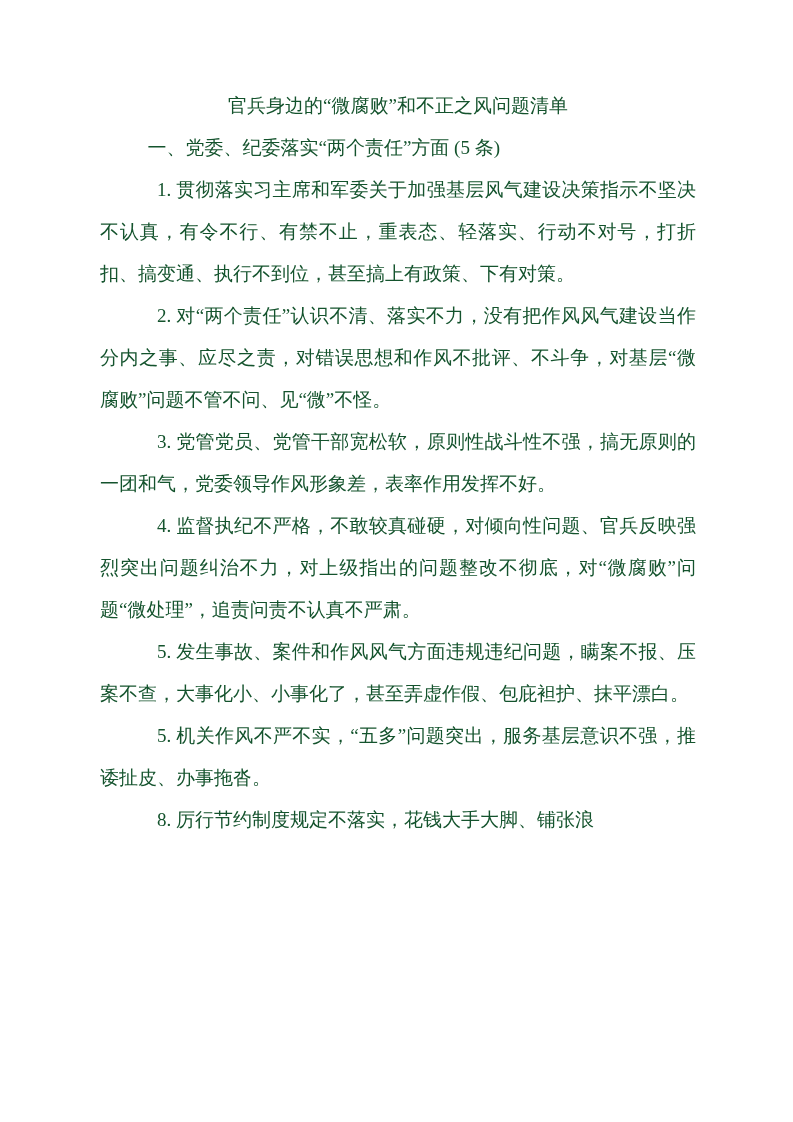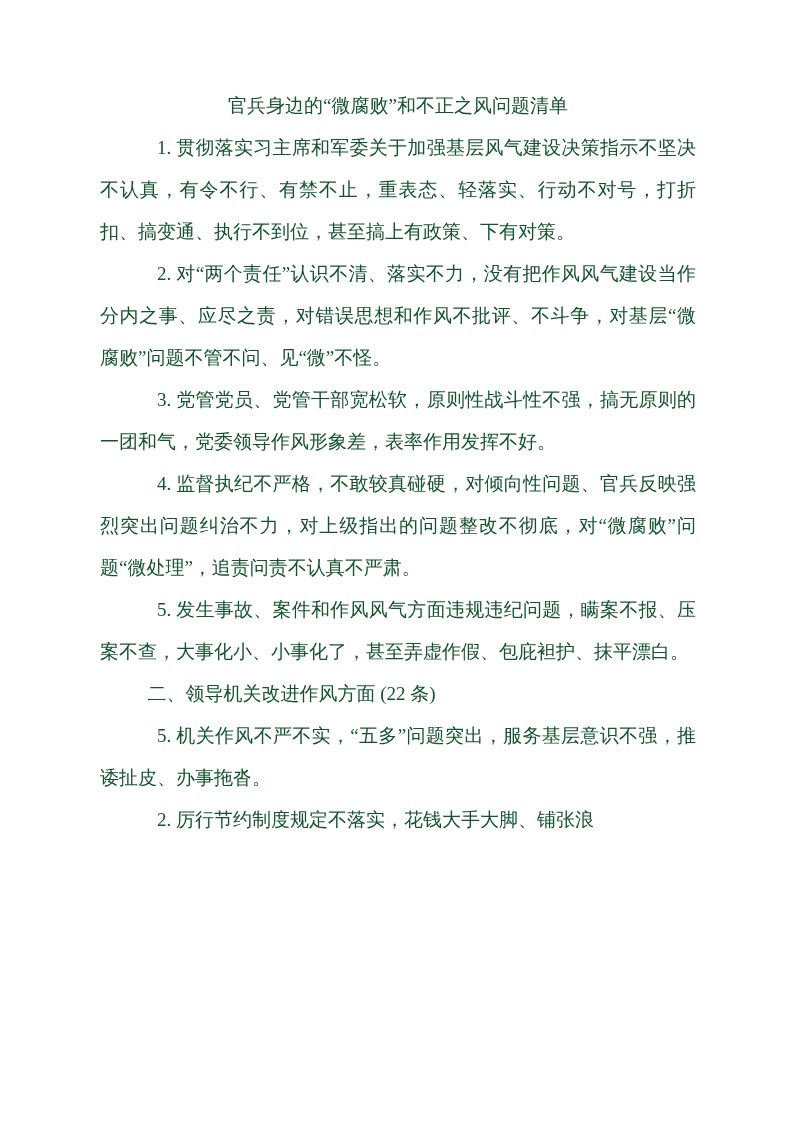"一、党委、纪委落实“两个责任”方面 (5 条)" div.block { html: none -> <div>一、党委、纪委落实“两个责任”方面 (5 条)</div> }
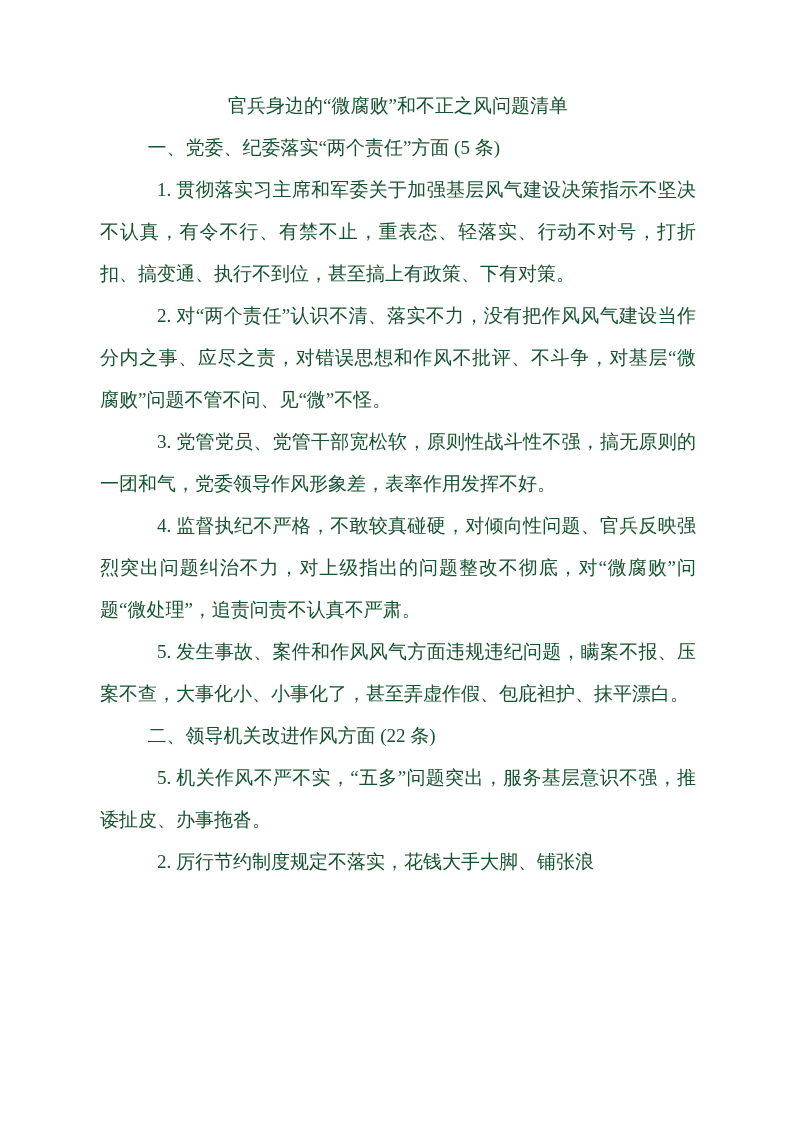"二、领导机关改进作风方面 (22 条)" div.block { html: <div>二、领导机关改进作风方面 (22 条)</div> -> none }
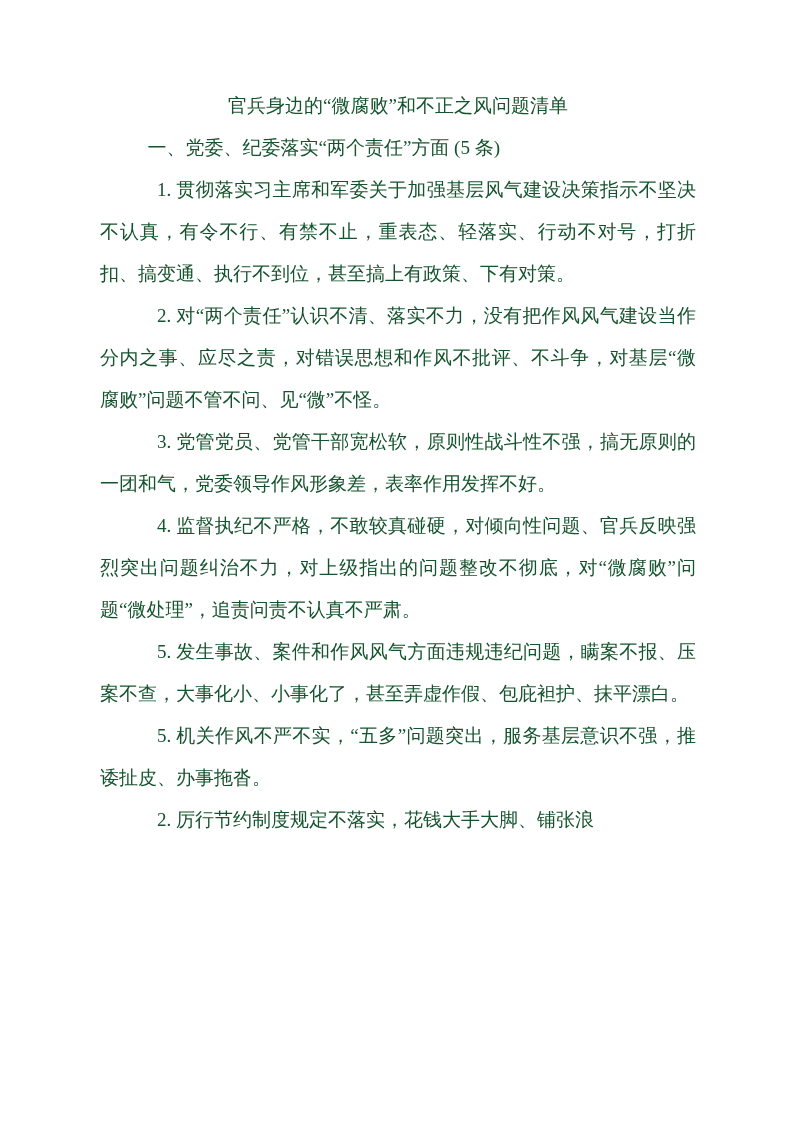"2. 厉行节约制度规定不落实，花钱大手大脚、铺张浪" div.block { text: 2 -> 8 }
